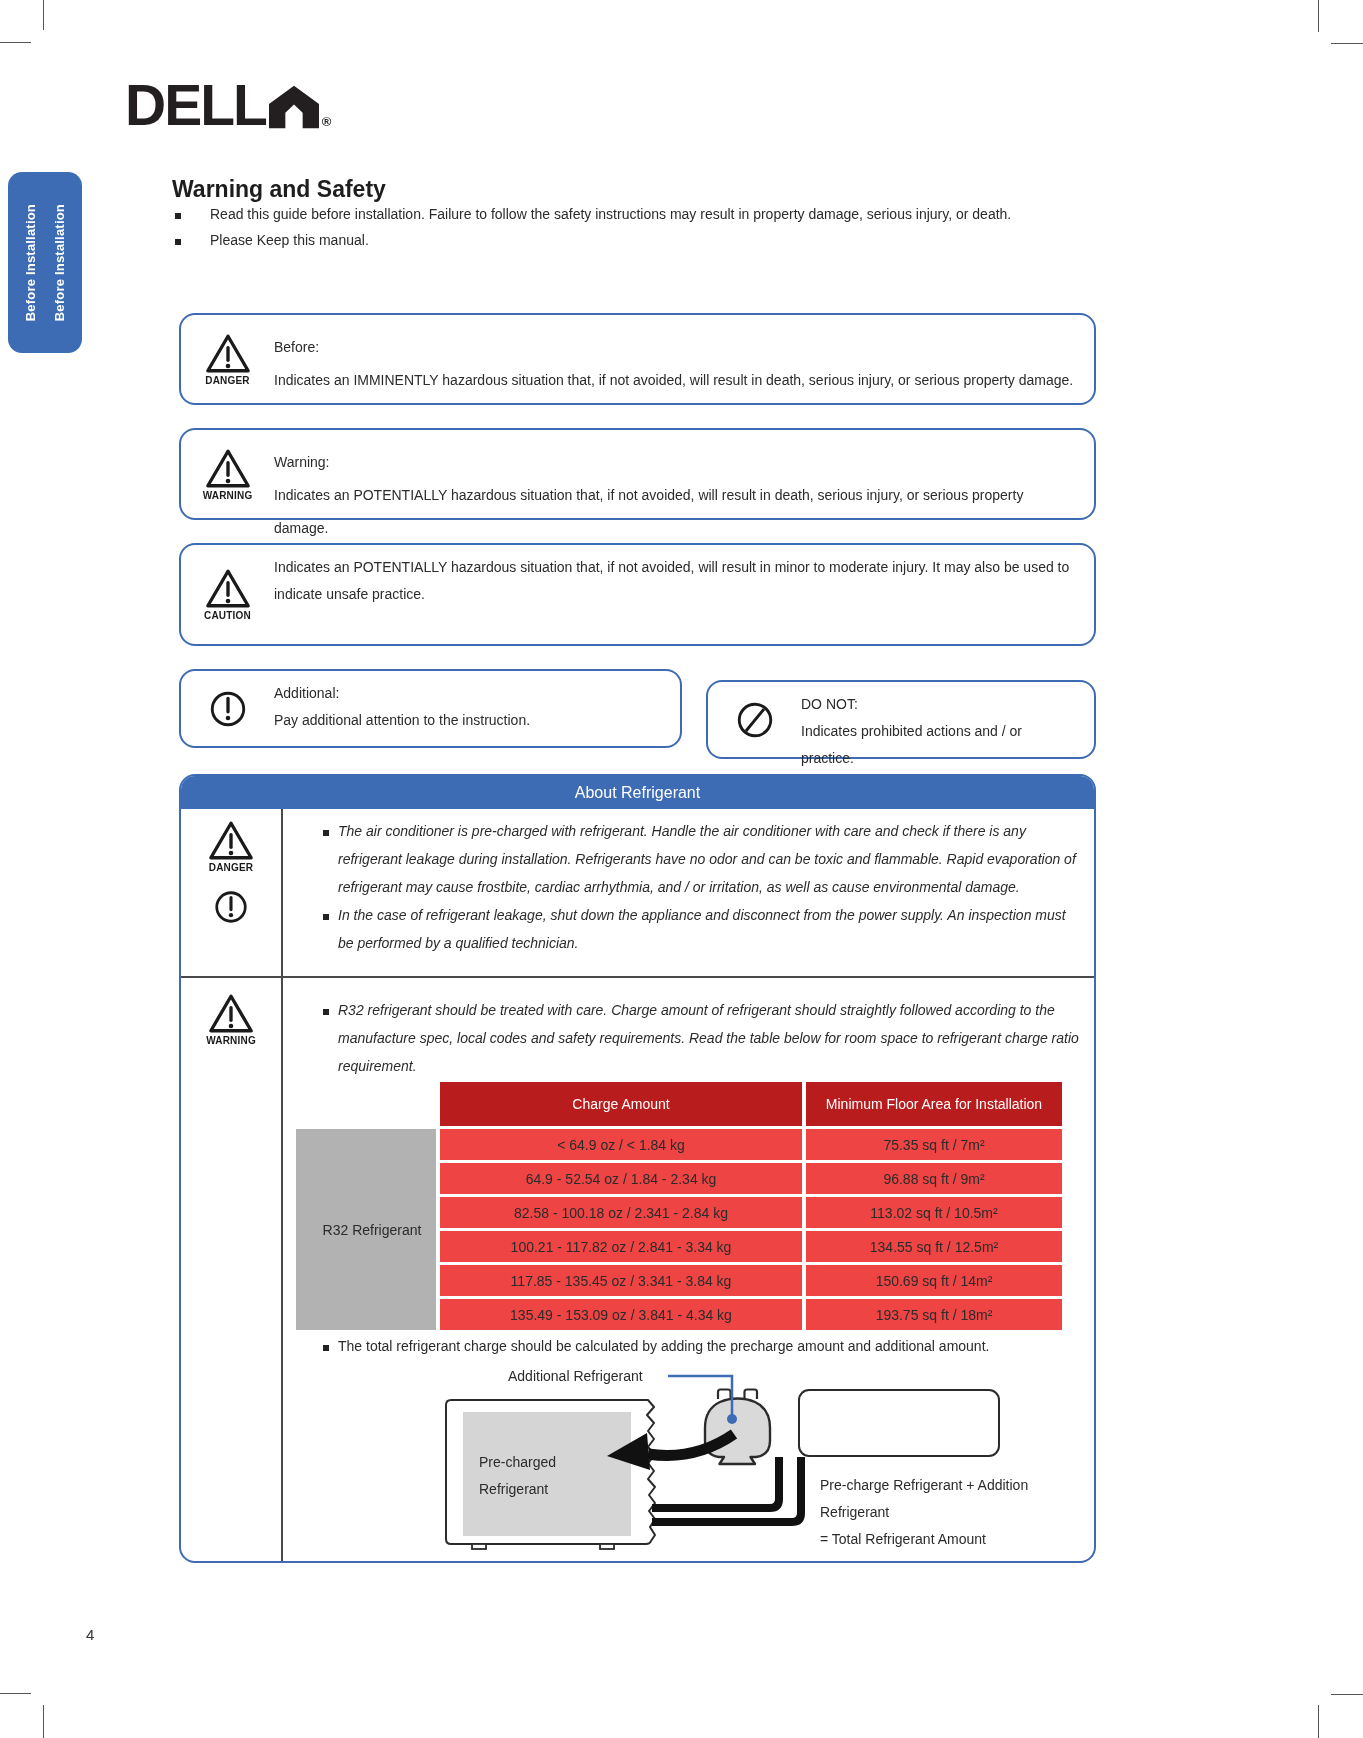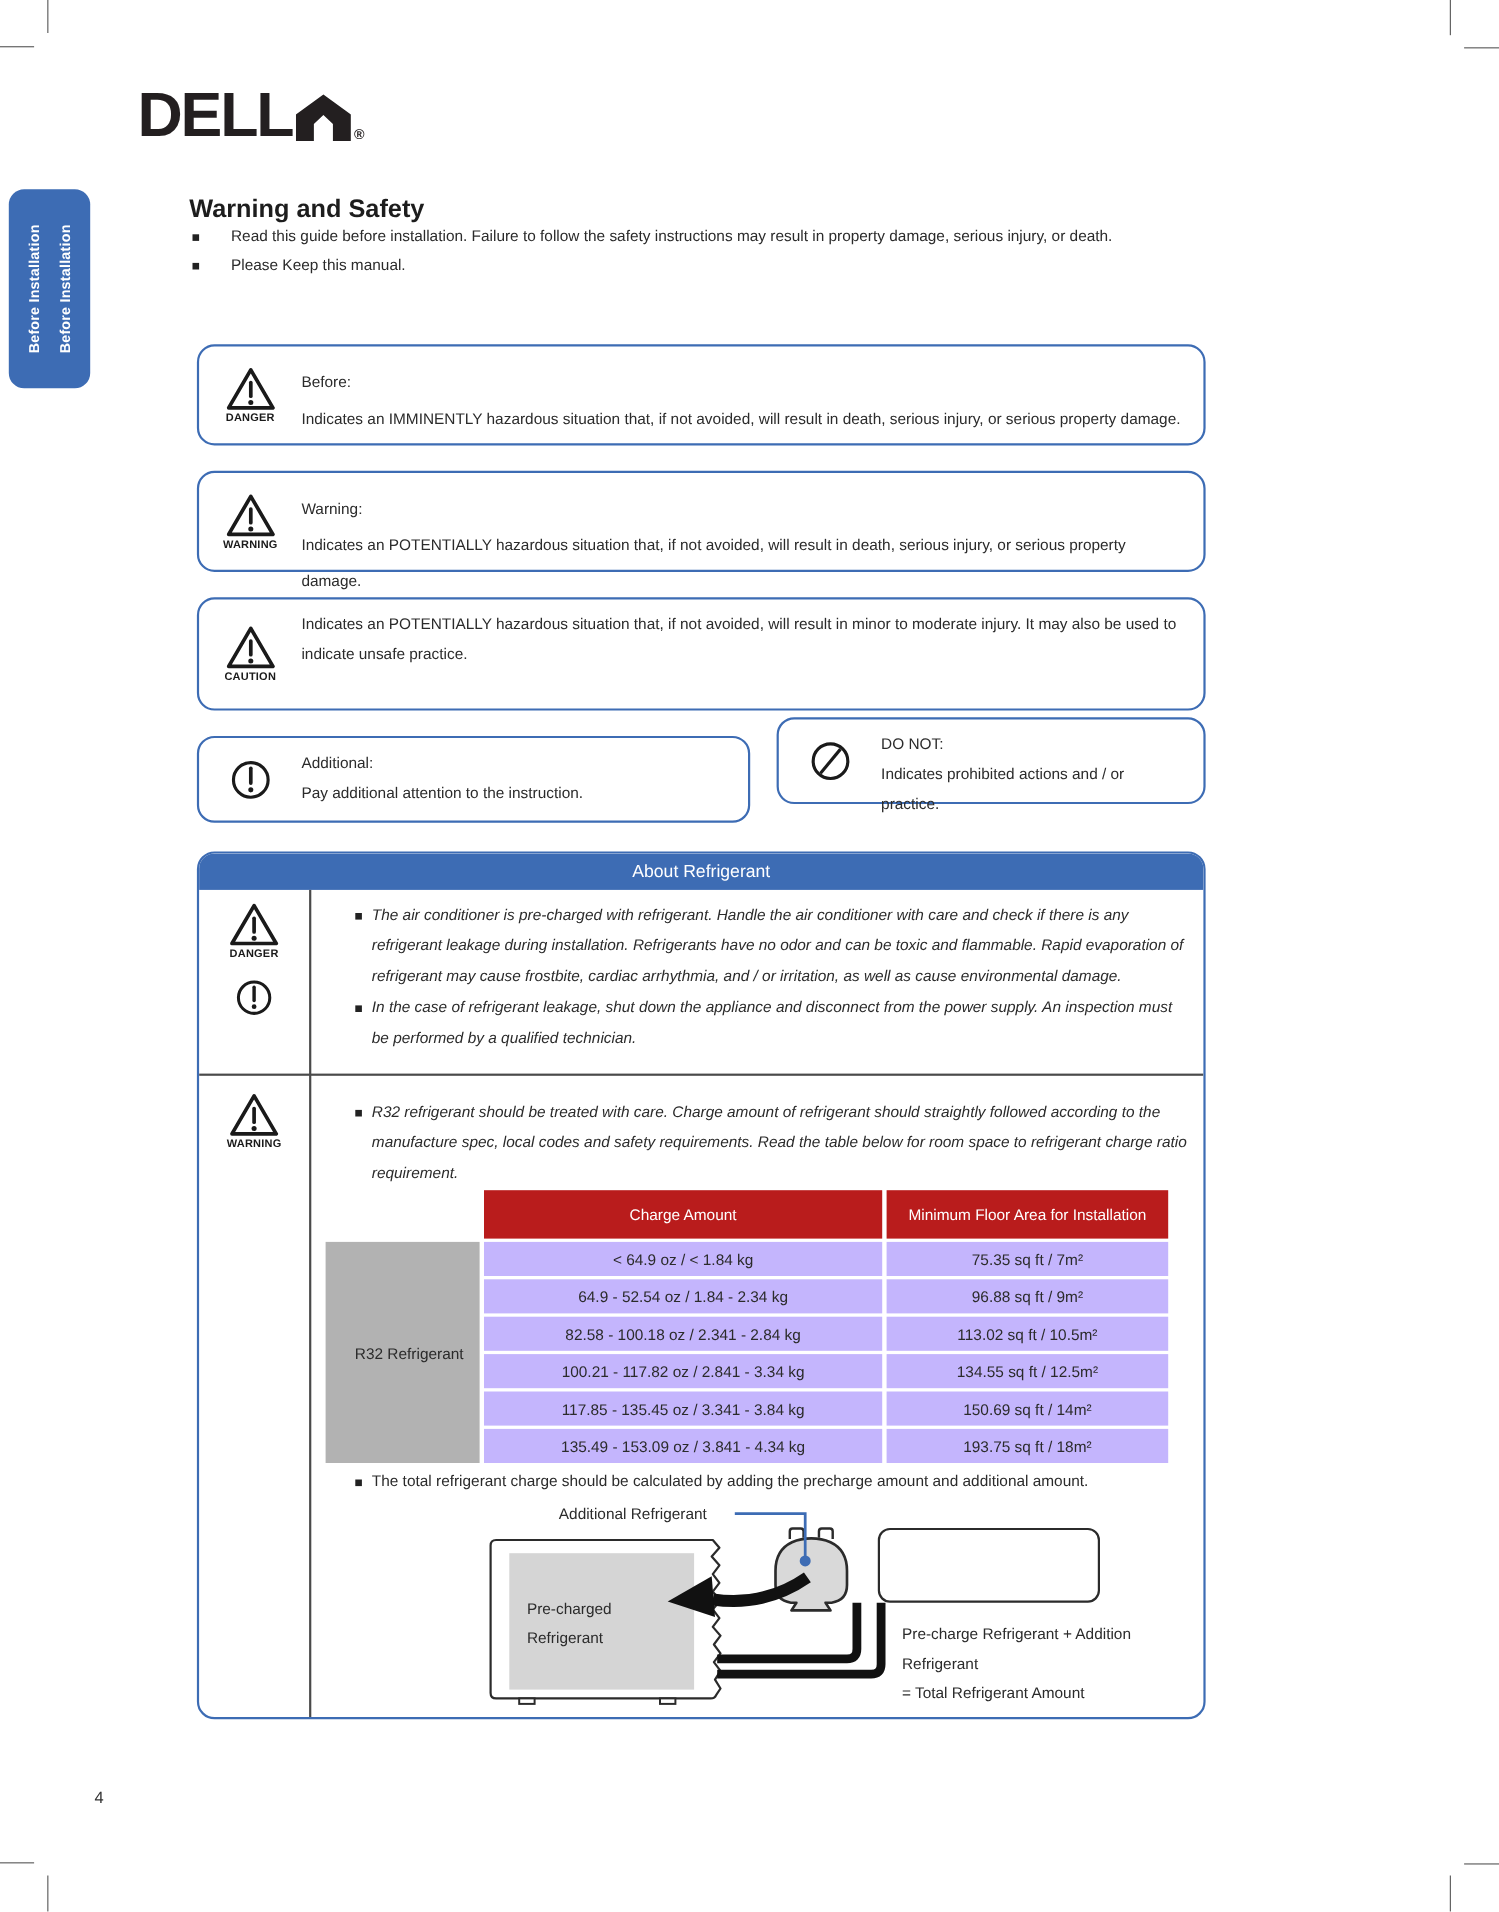"DO NOT:" #box-donot { top: 652px -> 680px }
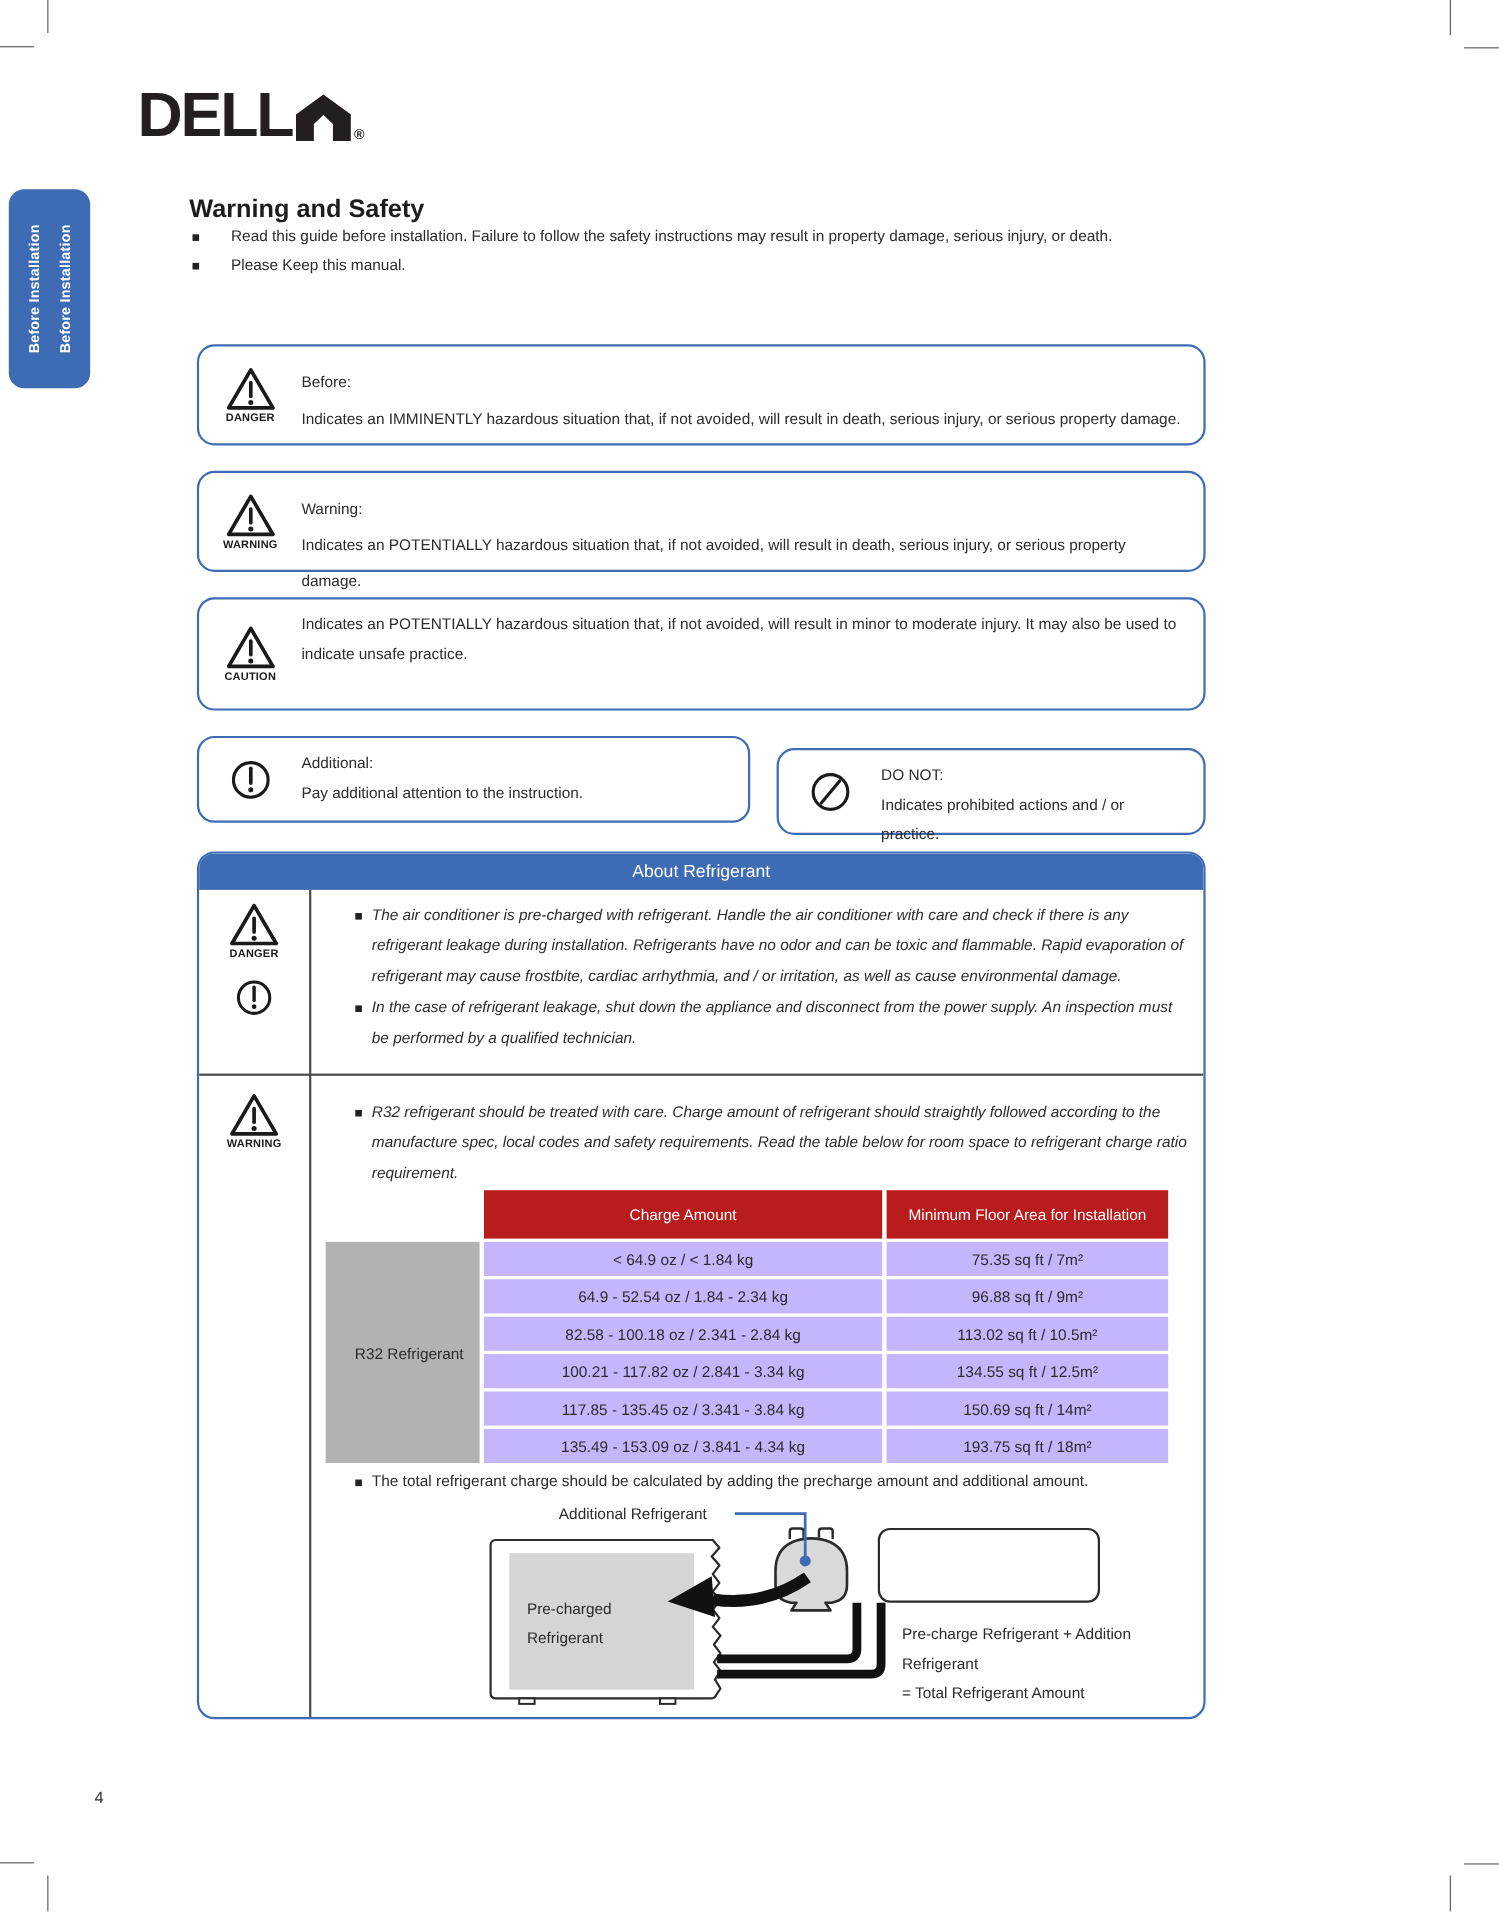"< 64.9 oz / <" .cell { background: #c4b5fd -> #ef4444 }
